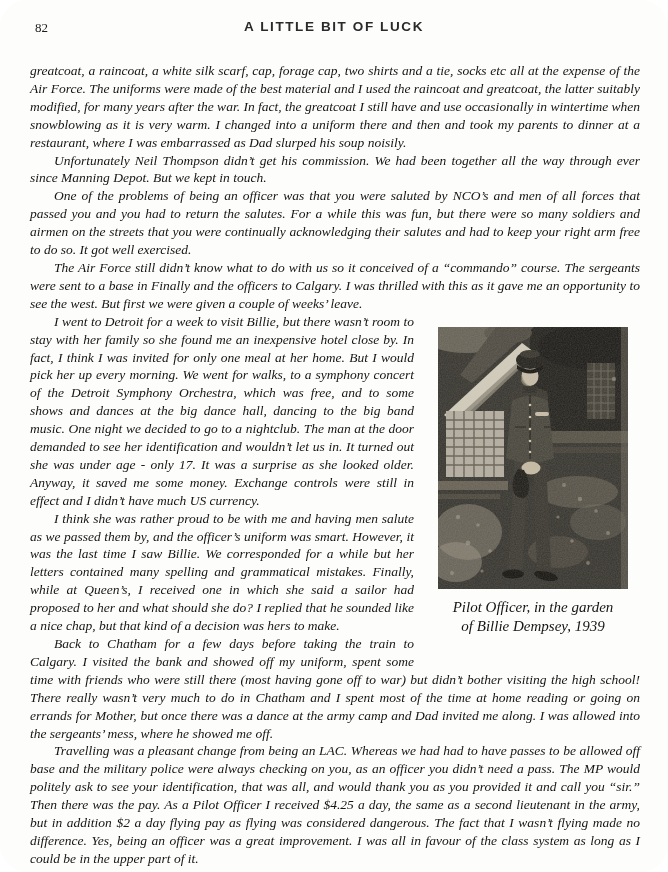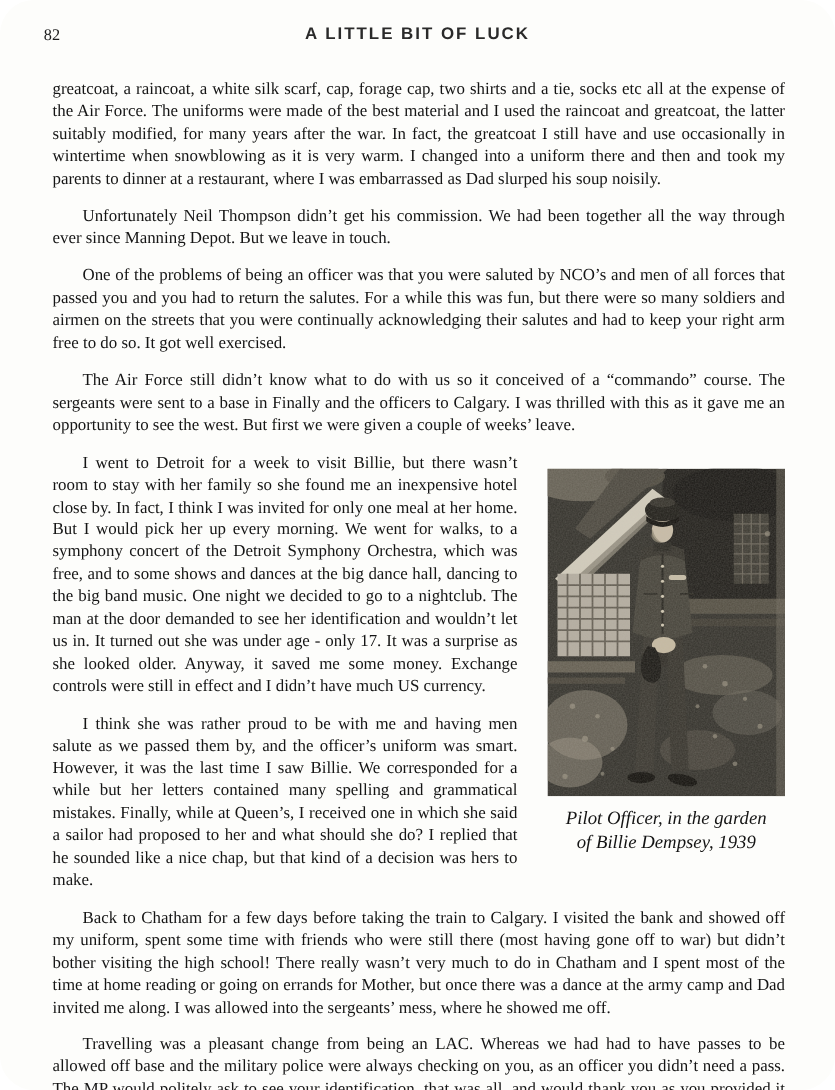"greatcoat, a raincoat, a white" .para { font-style: none -> italic; margin: 12px -> 0 }
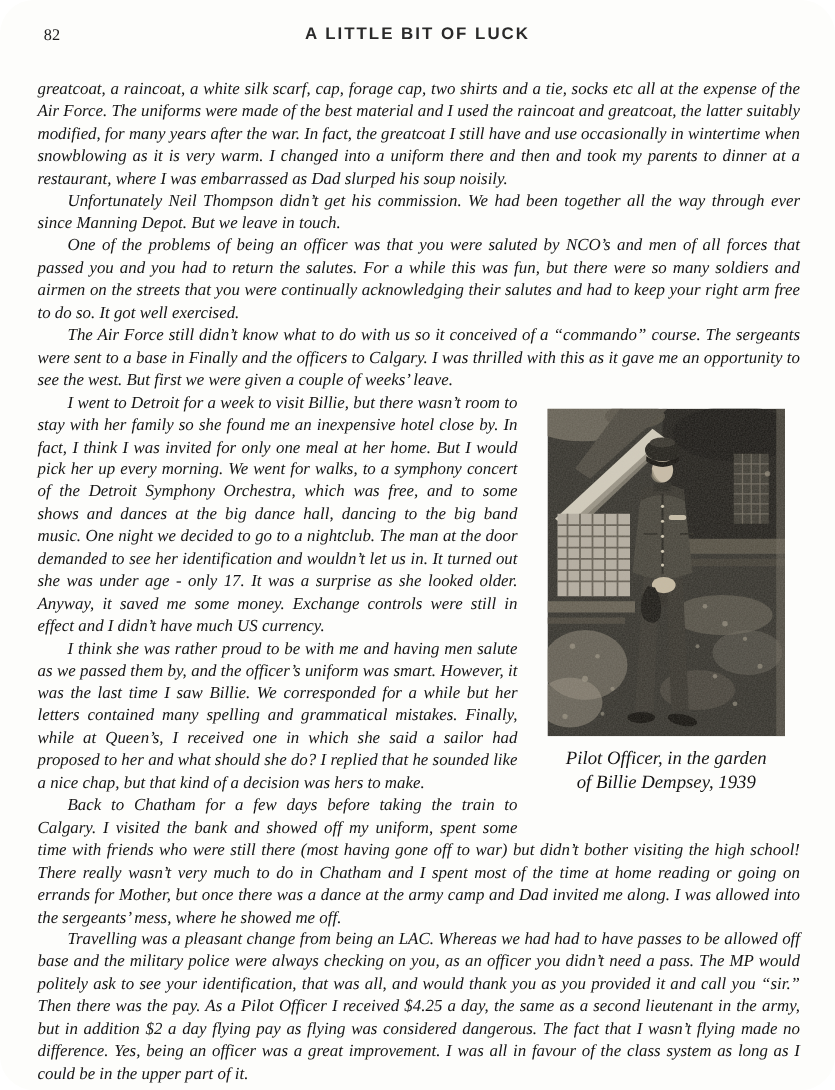"Unfortunately Neil Thompson didn’t get" p.para { text: leave -> kept }
